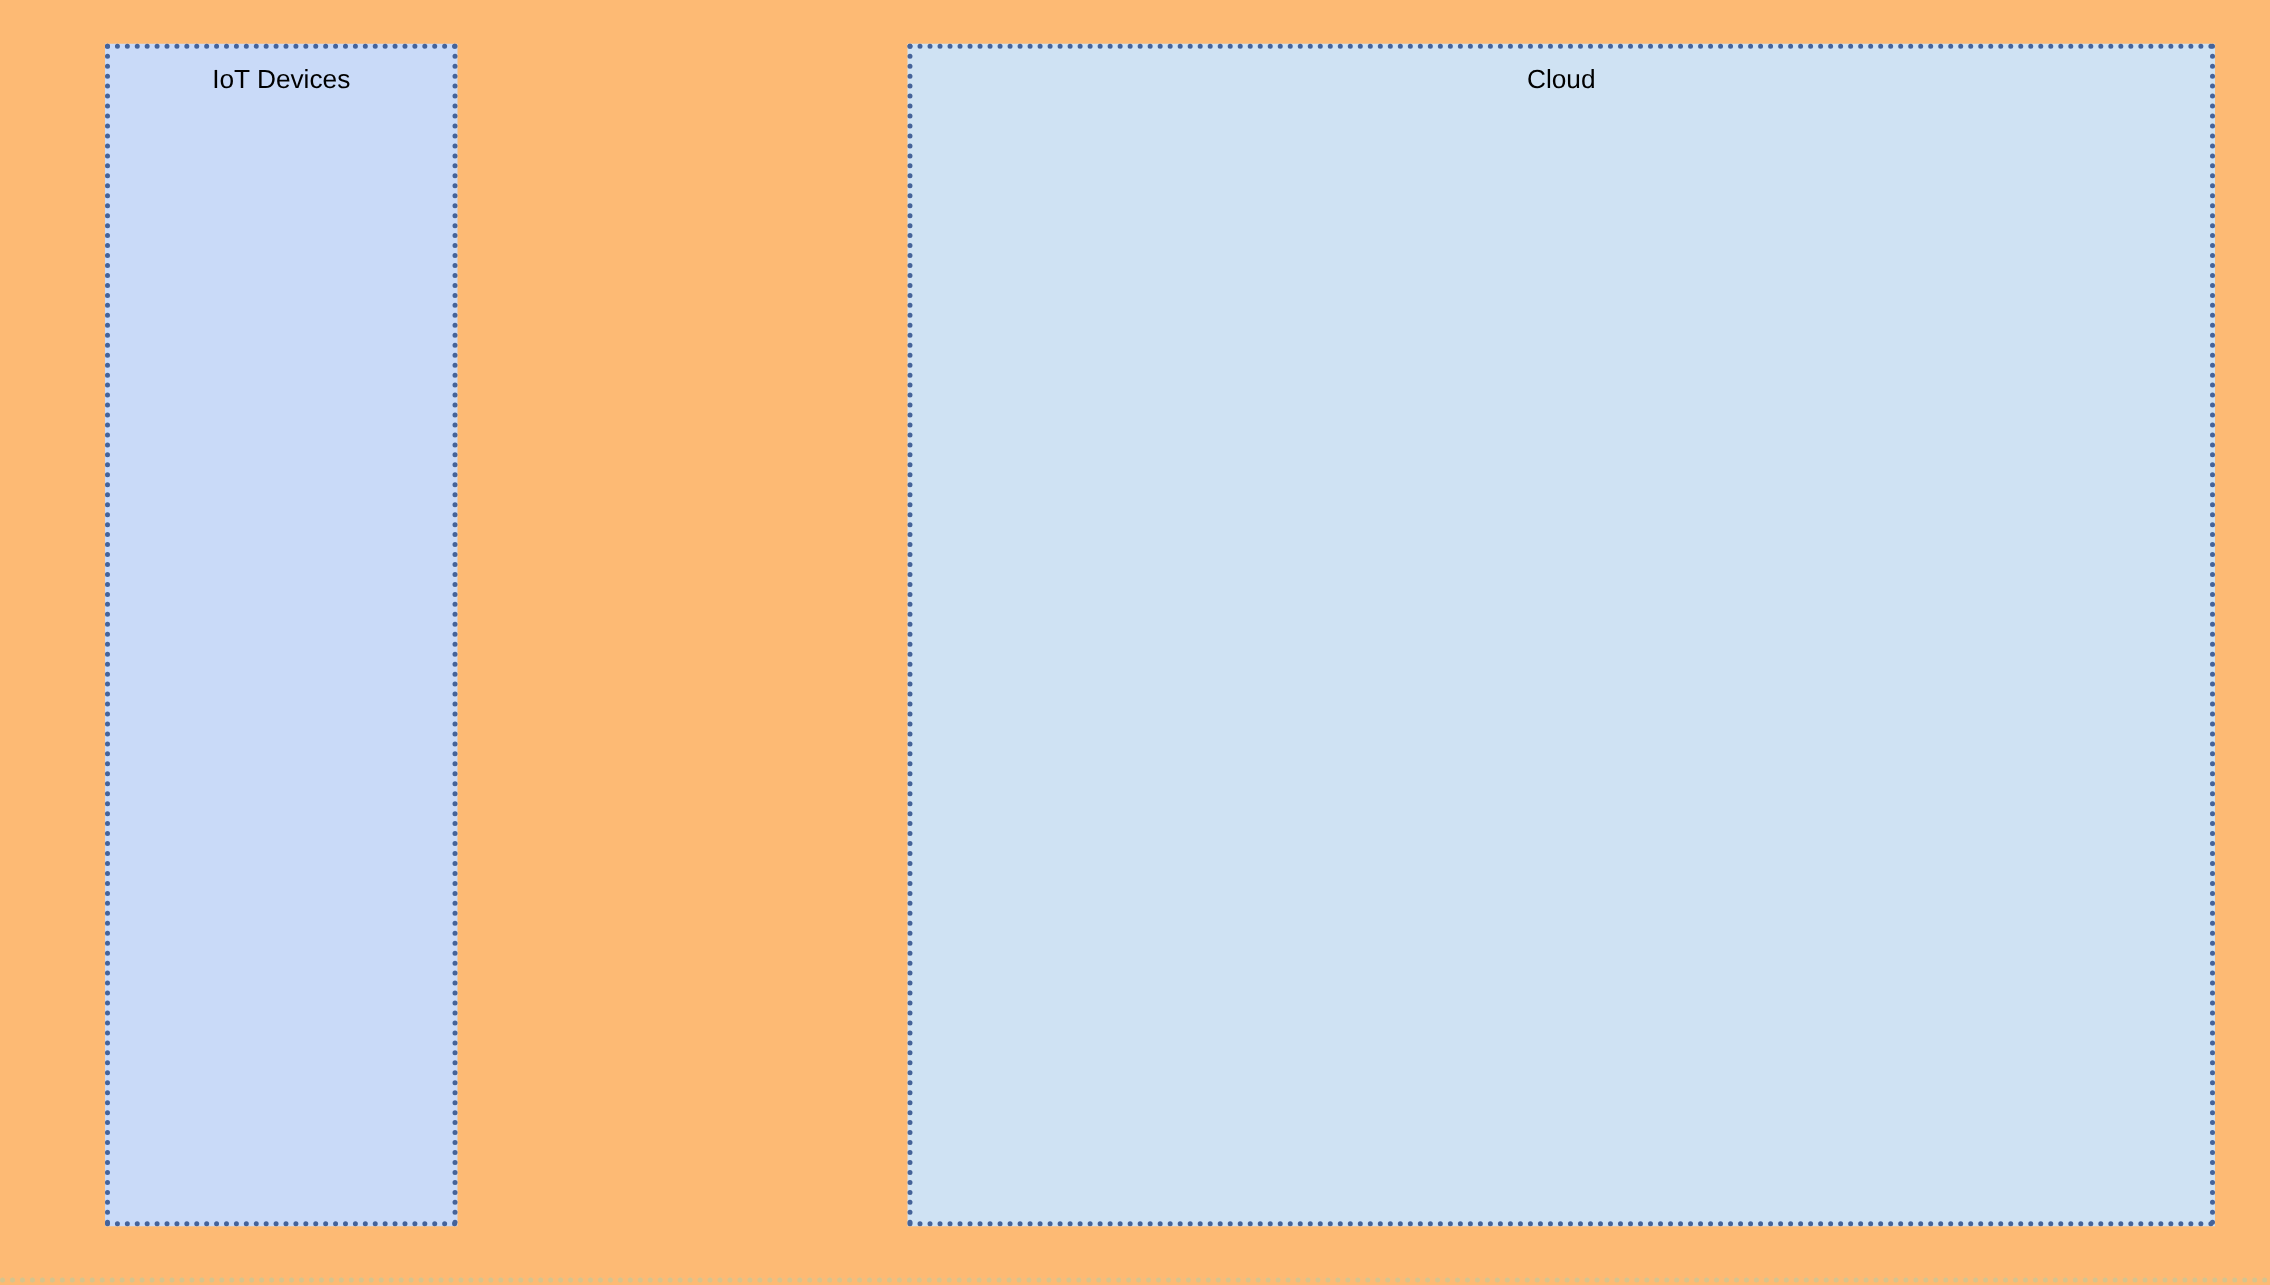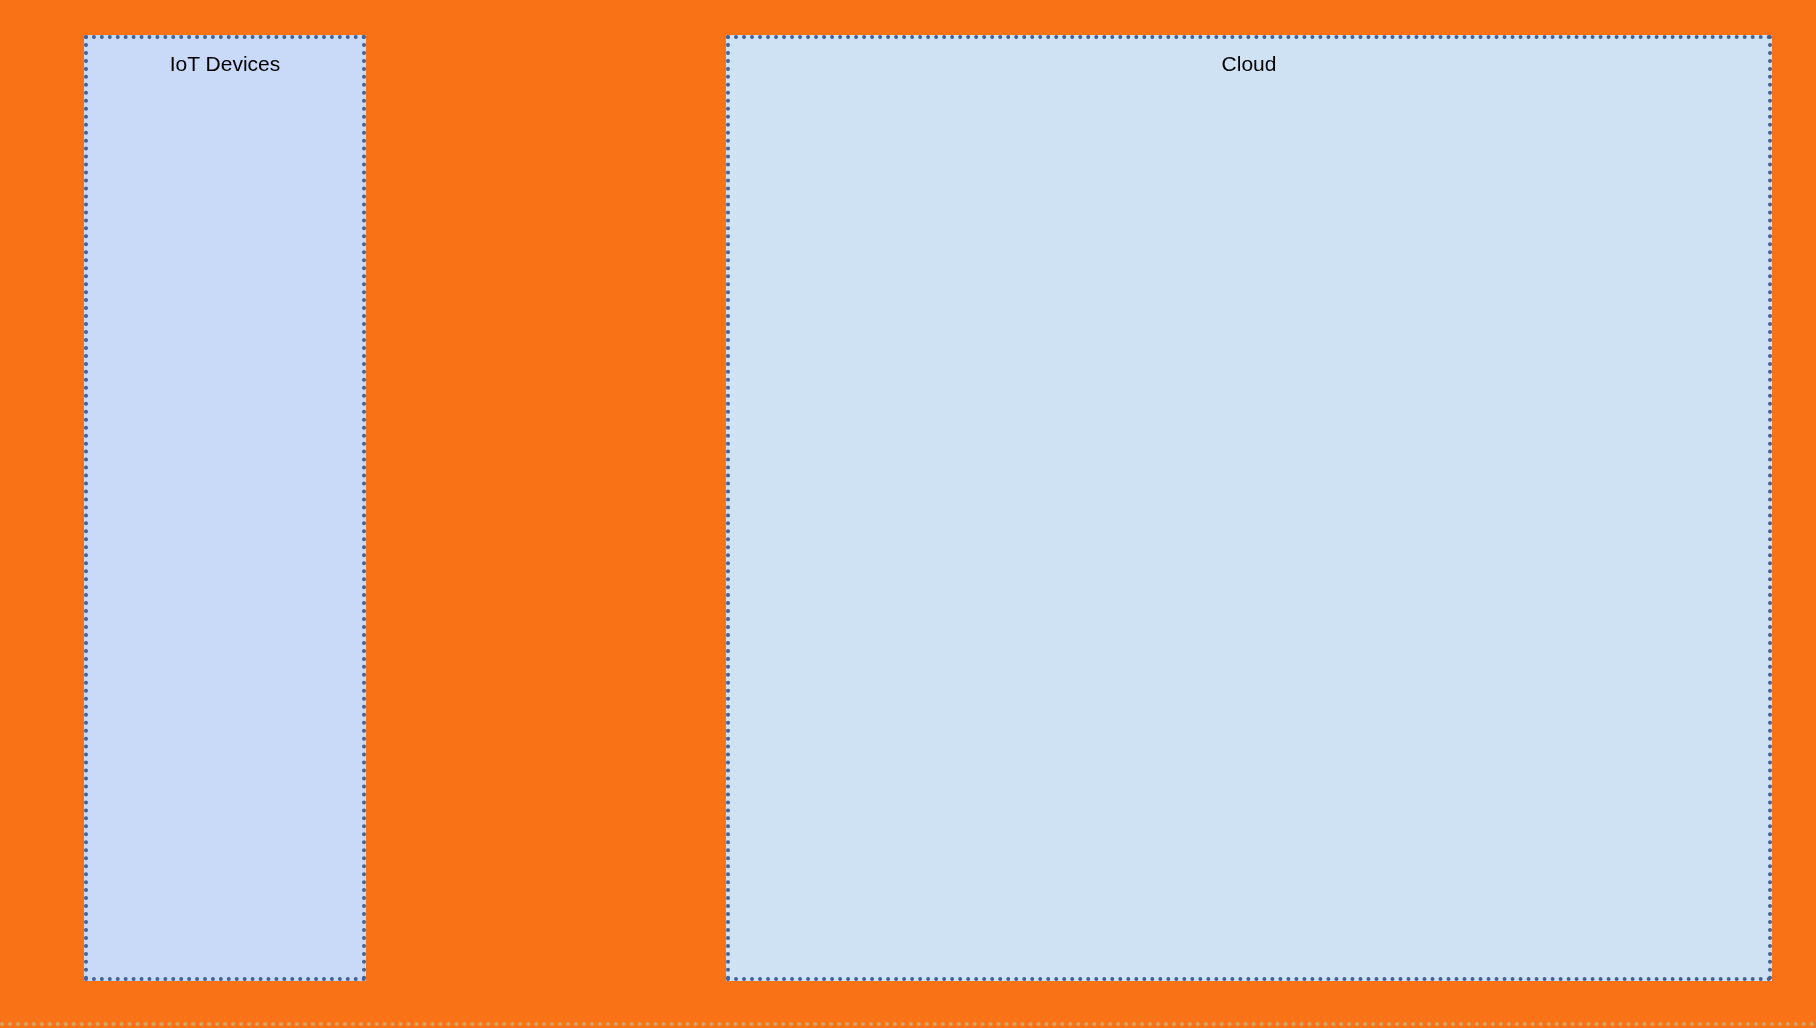"IoT Devices" #canvas { background: #f97316 -> #fdba74 }
